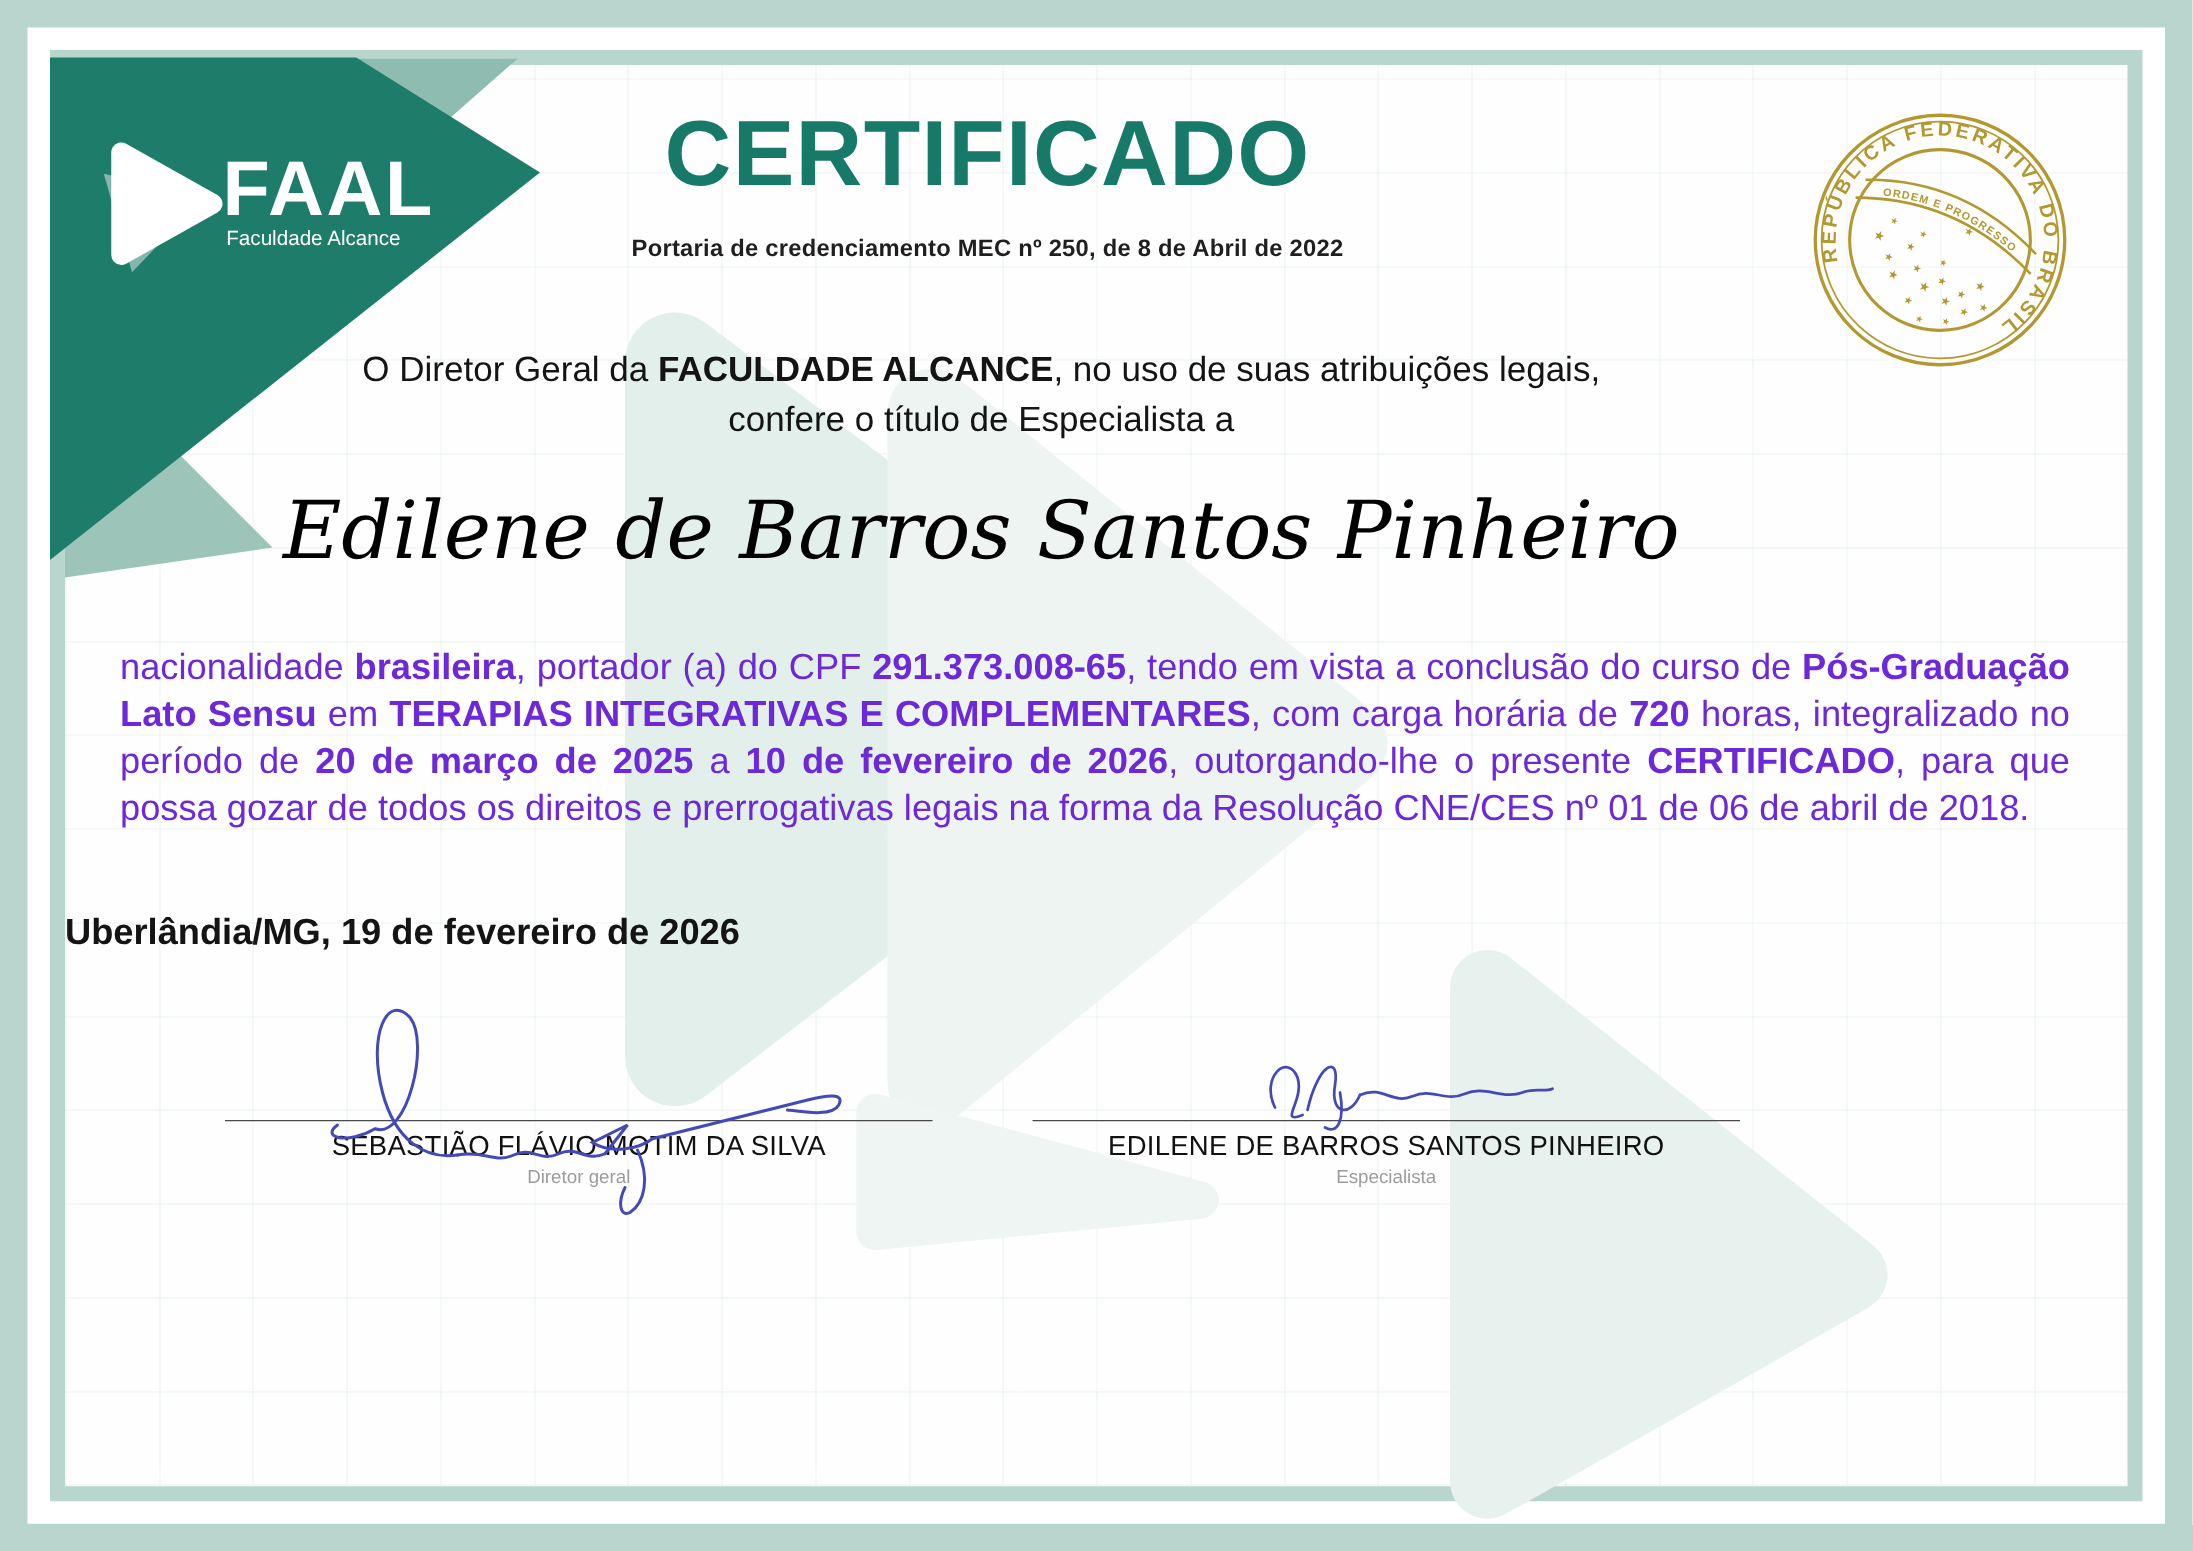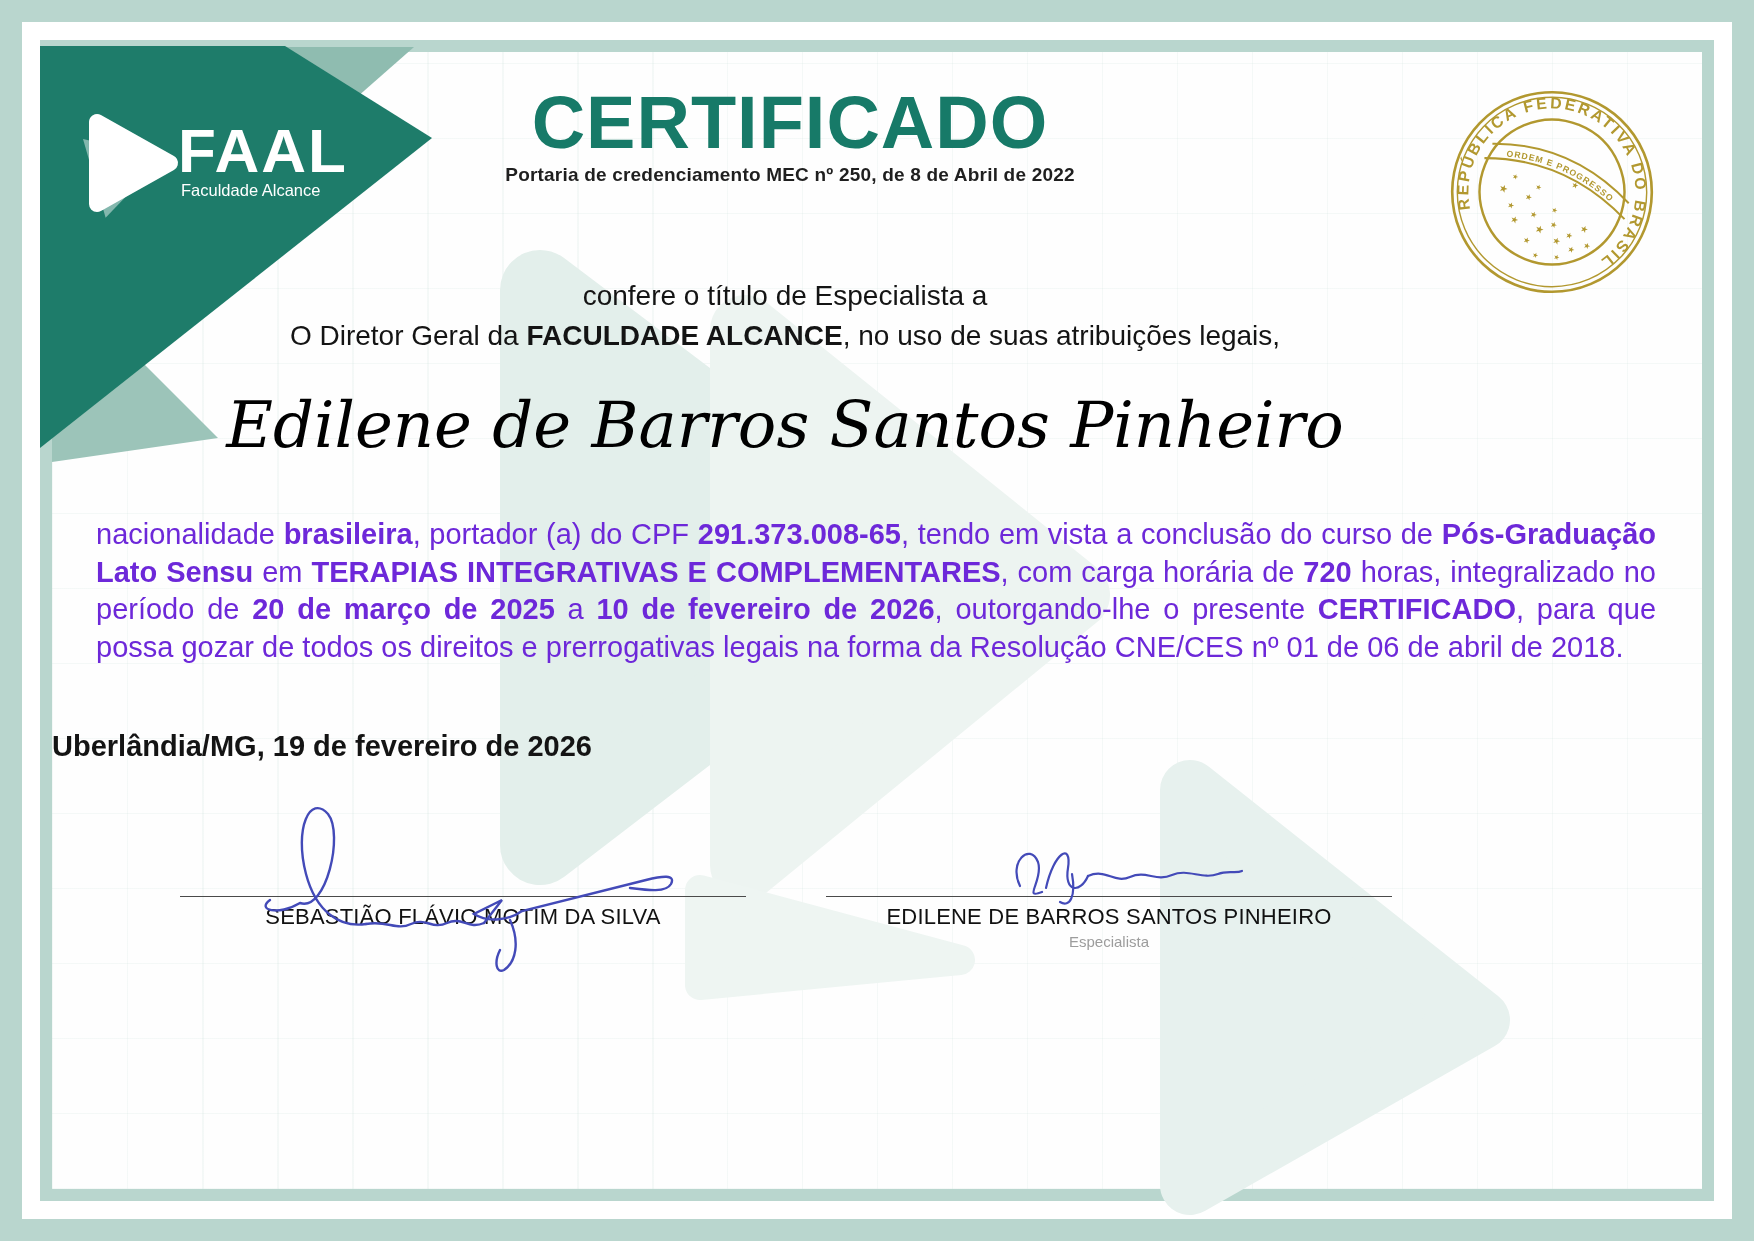"Portaria de credenciamento MEC nº" .cert-subtitle { margin-top: 2px -> 27px }
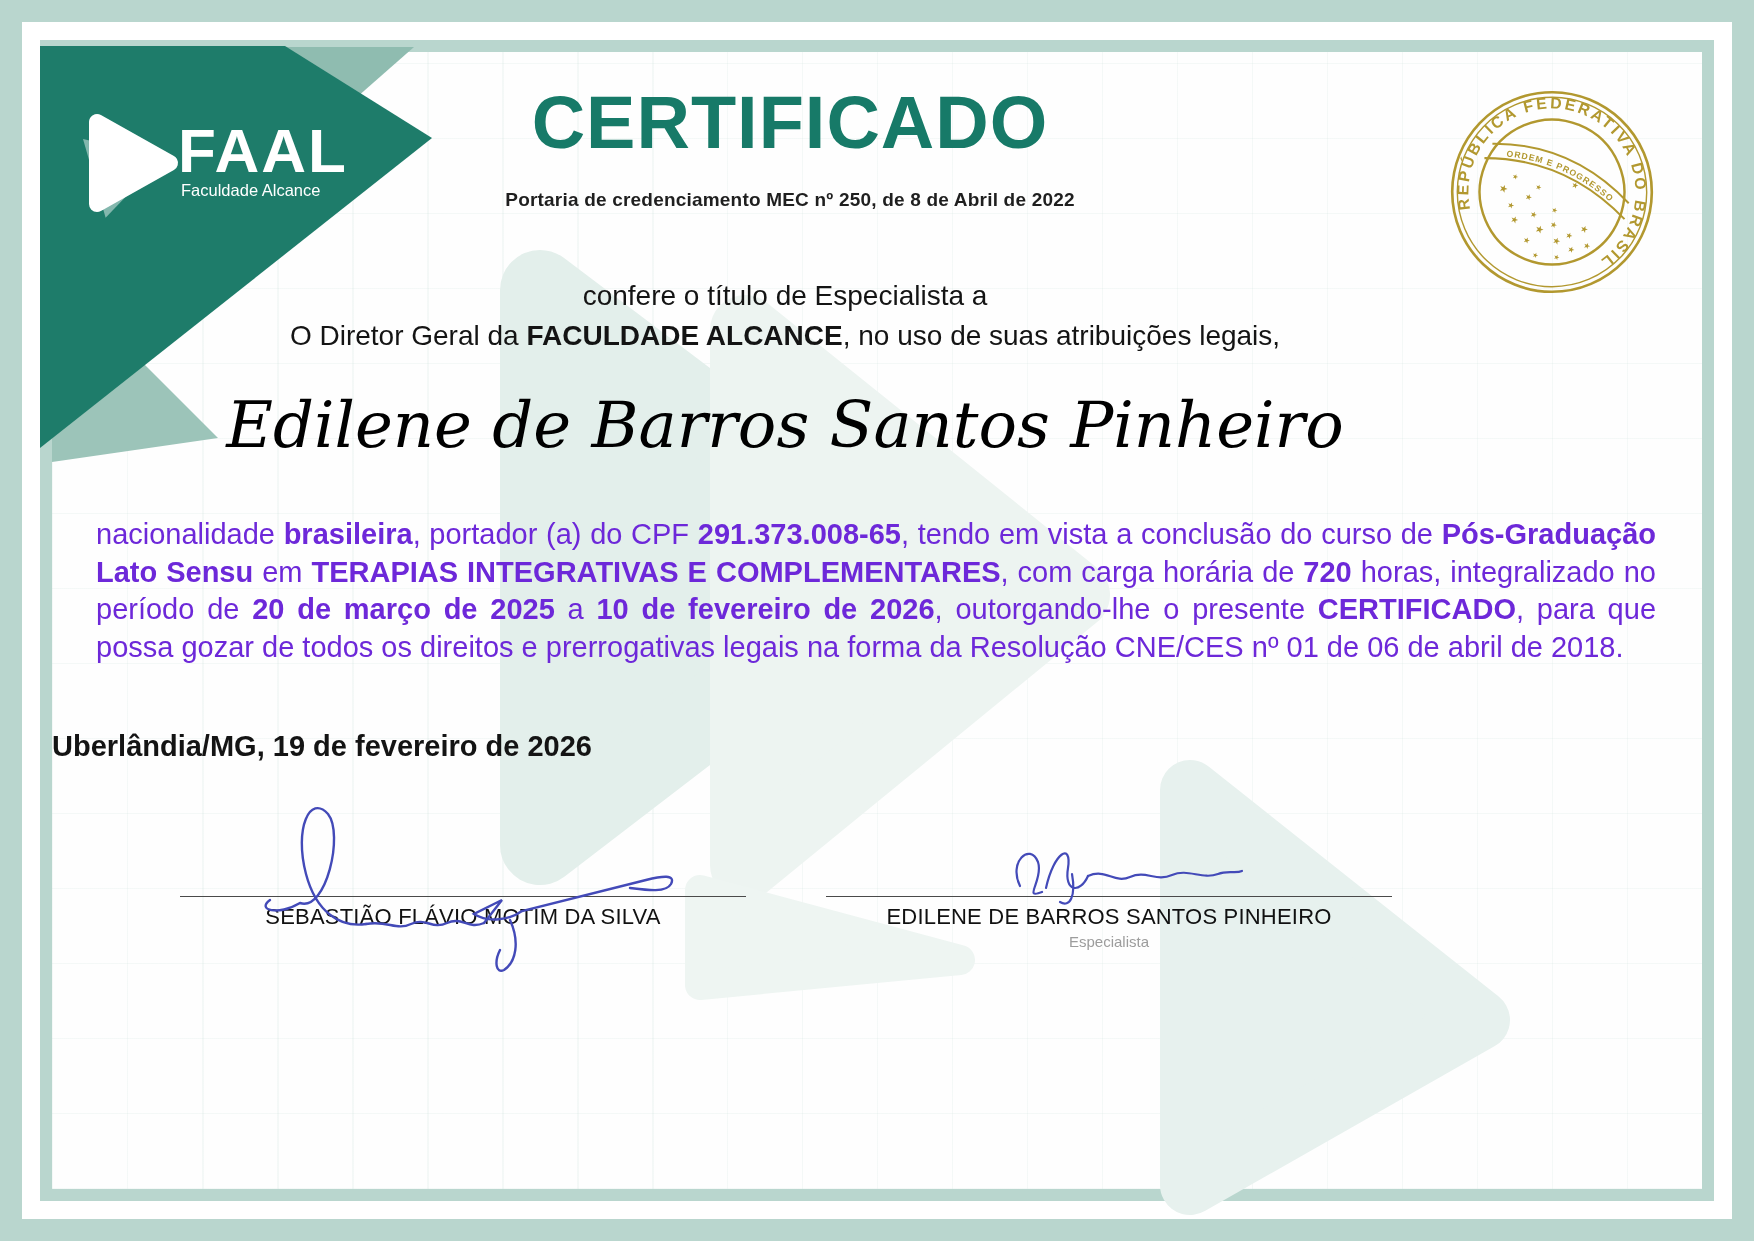"confere o título de Especialista" div { order: before "O Diretor Geral da FACULDADE" -> after "O Diretor Geral da FACULDADE" }
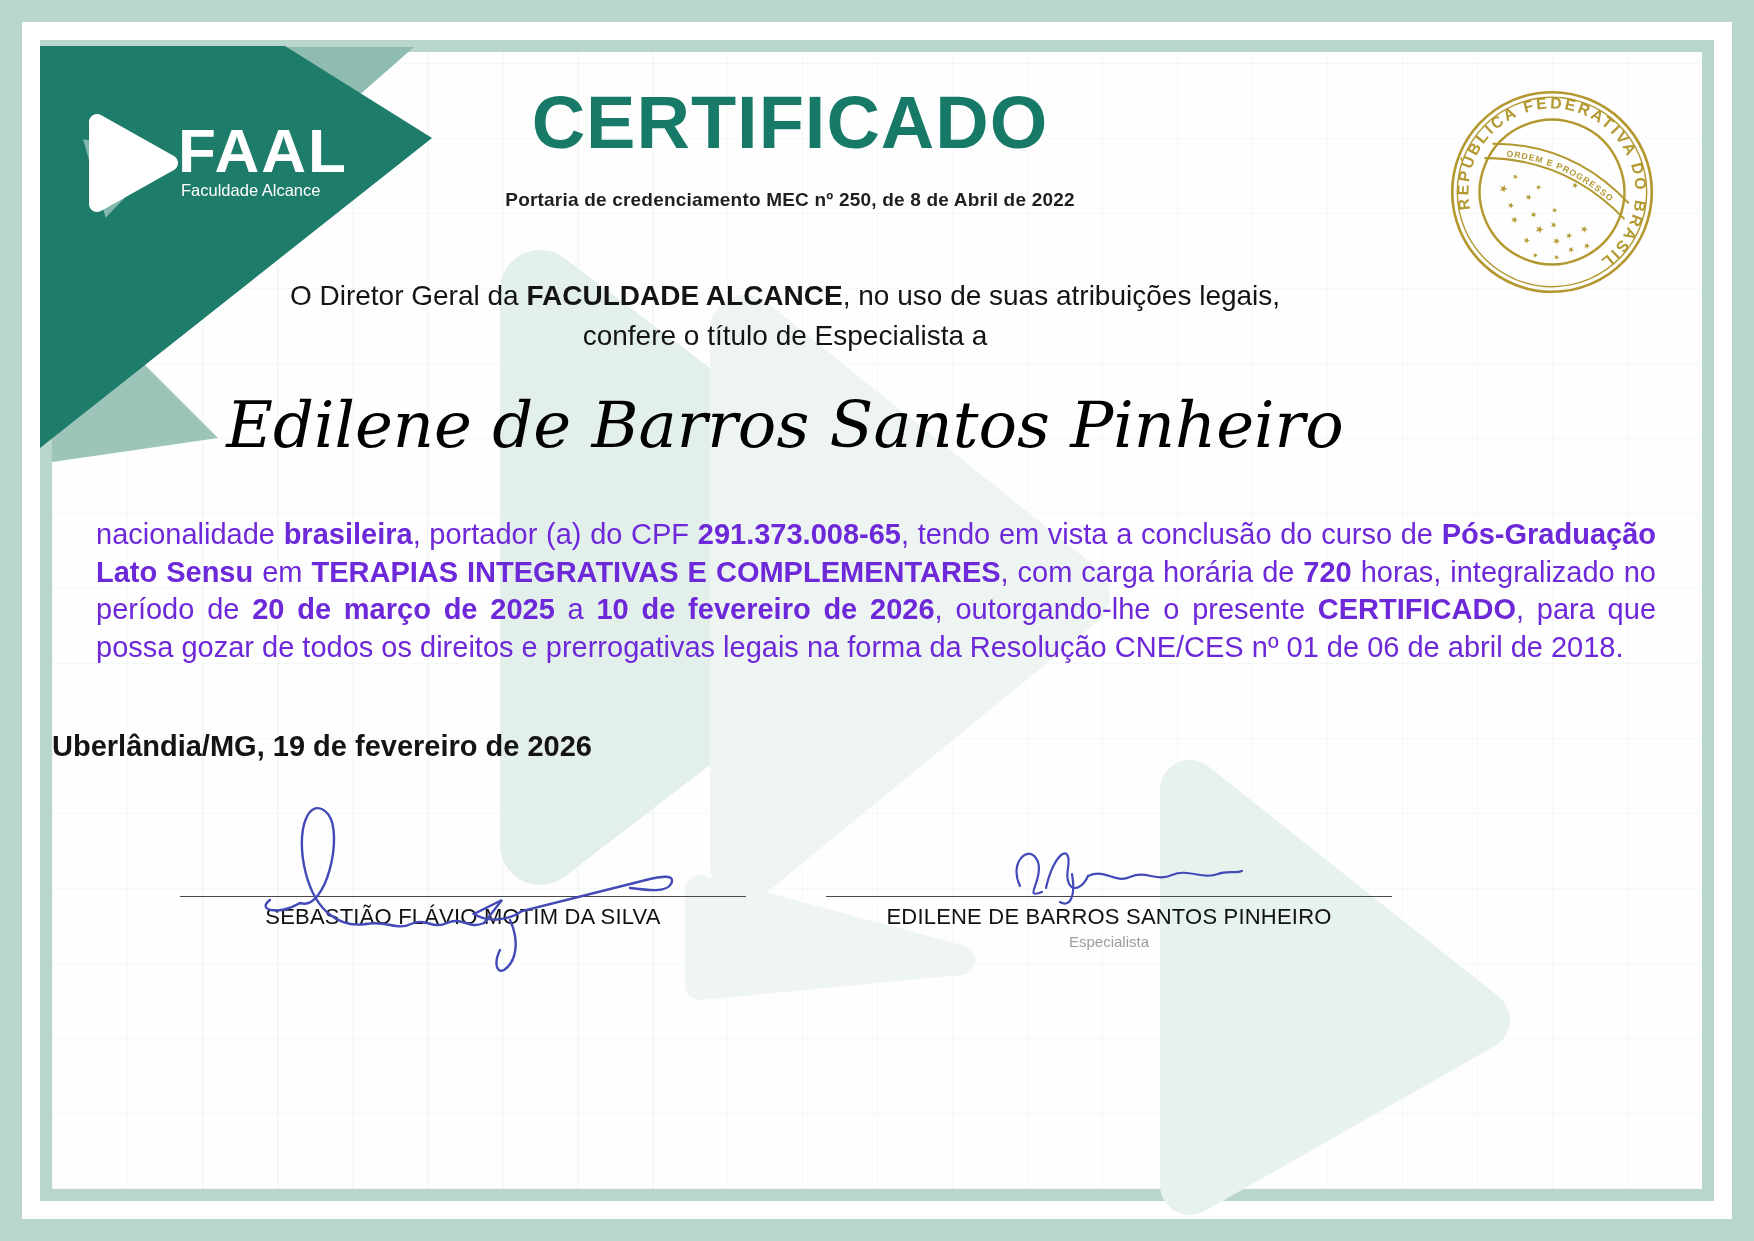"Diretor geral" div.sigrole { html: none -> <div>Diretor geral</div> }
